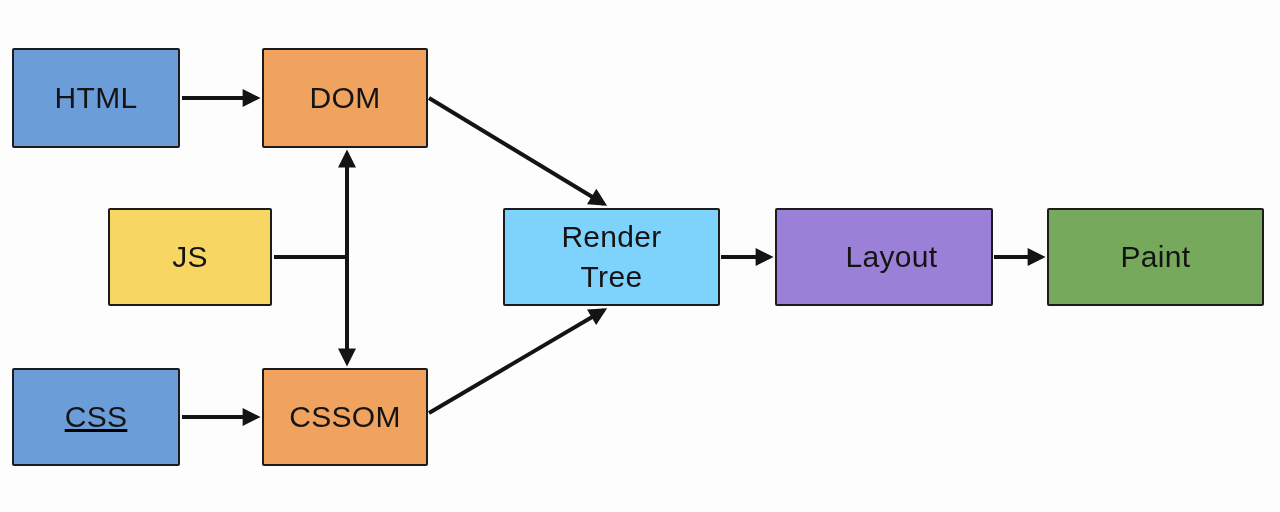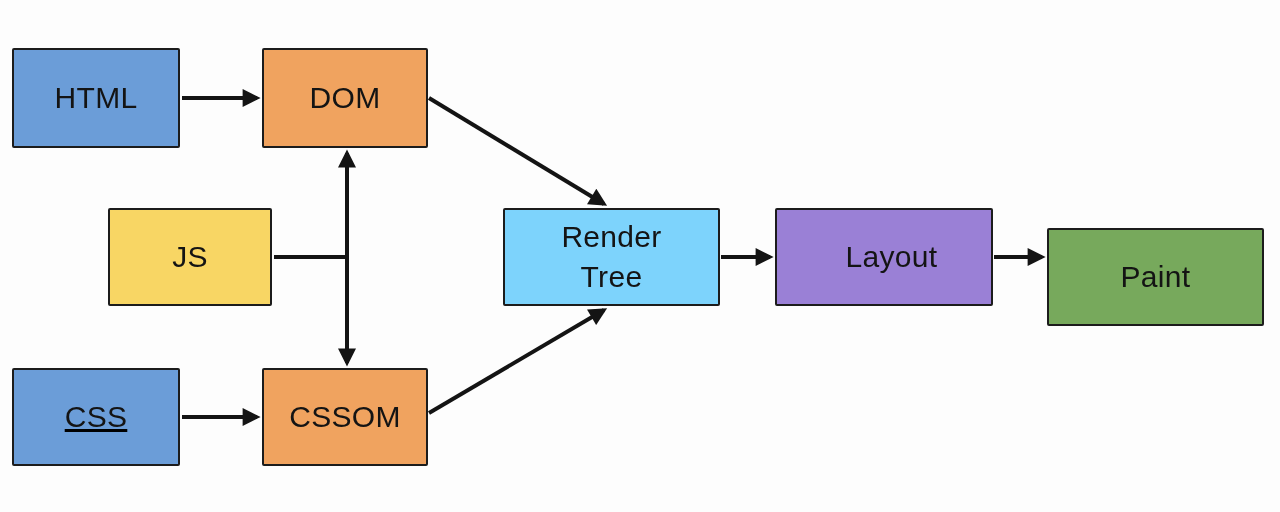"Paint" div.node { margin-top: 20px -> none }
